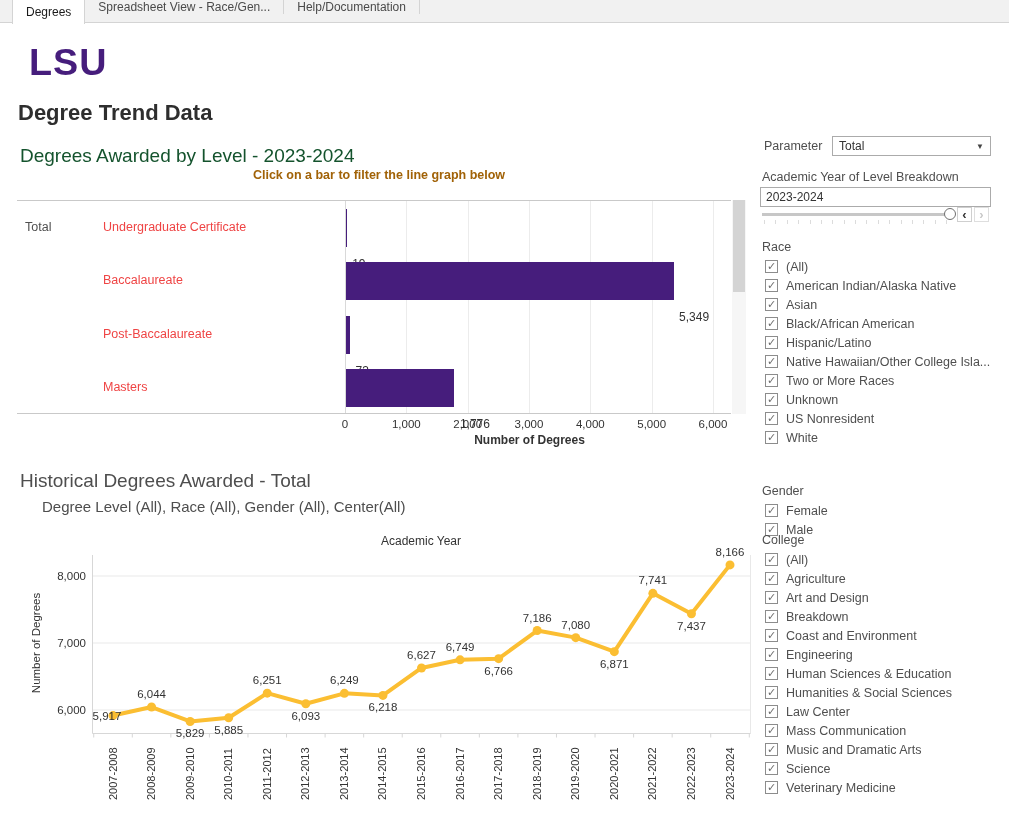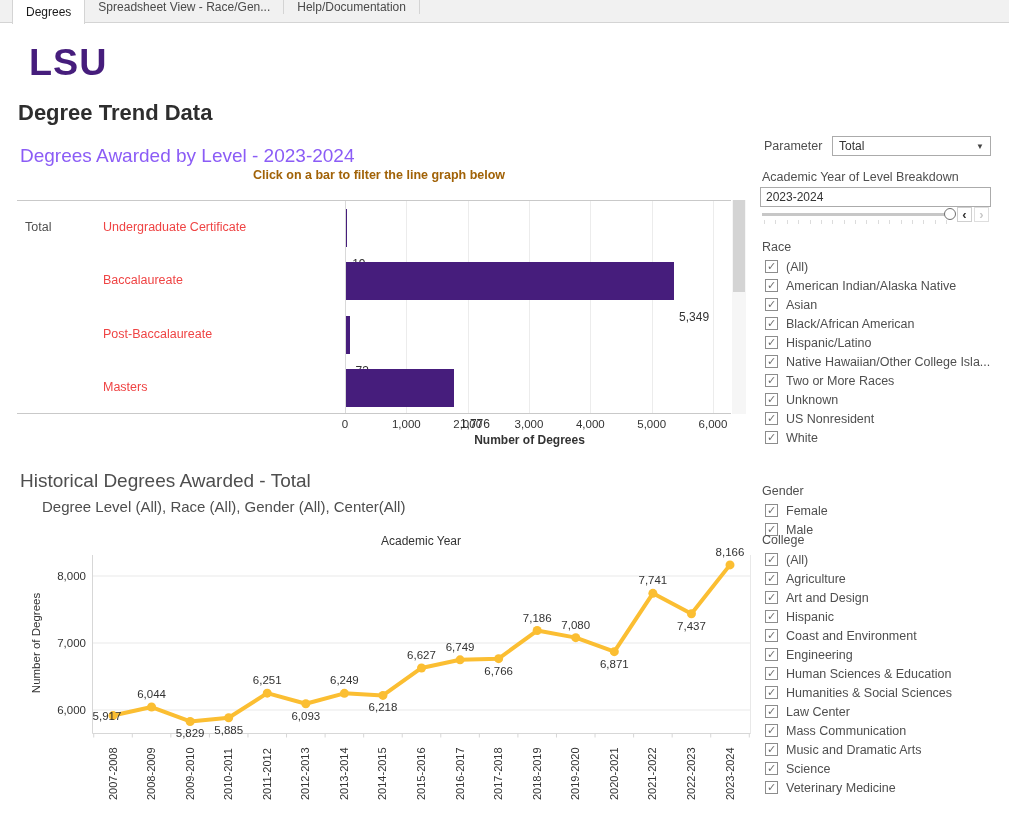"Degrees Awarded by Level -" #bar-title { color: #8b5cf6 -> #14532d }
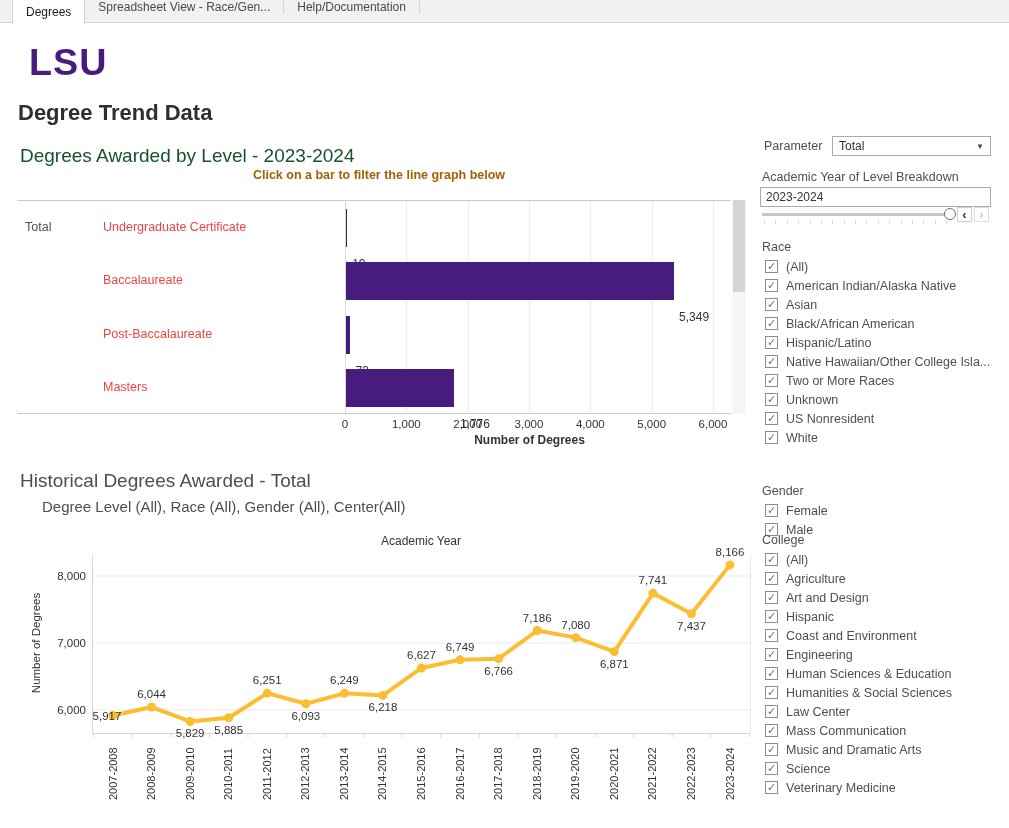"Hispanic" div.lbl { text: Hispanic -> Breakdown }
